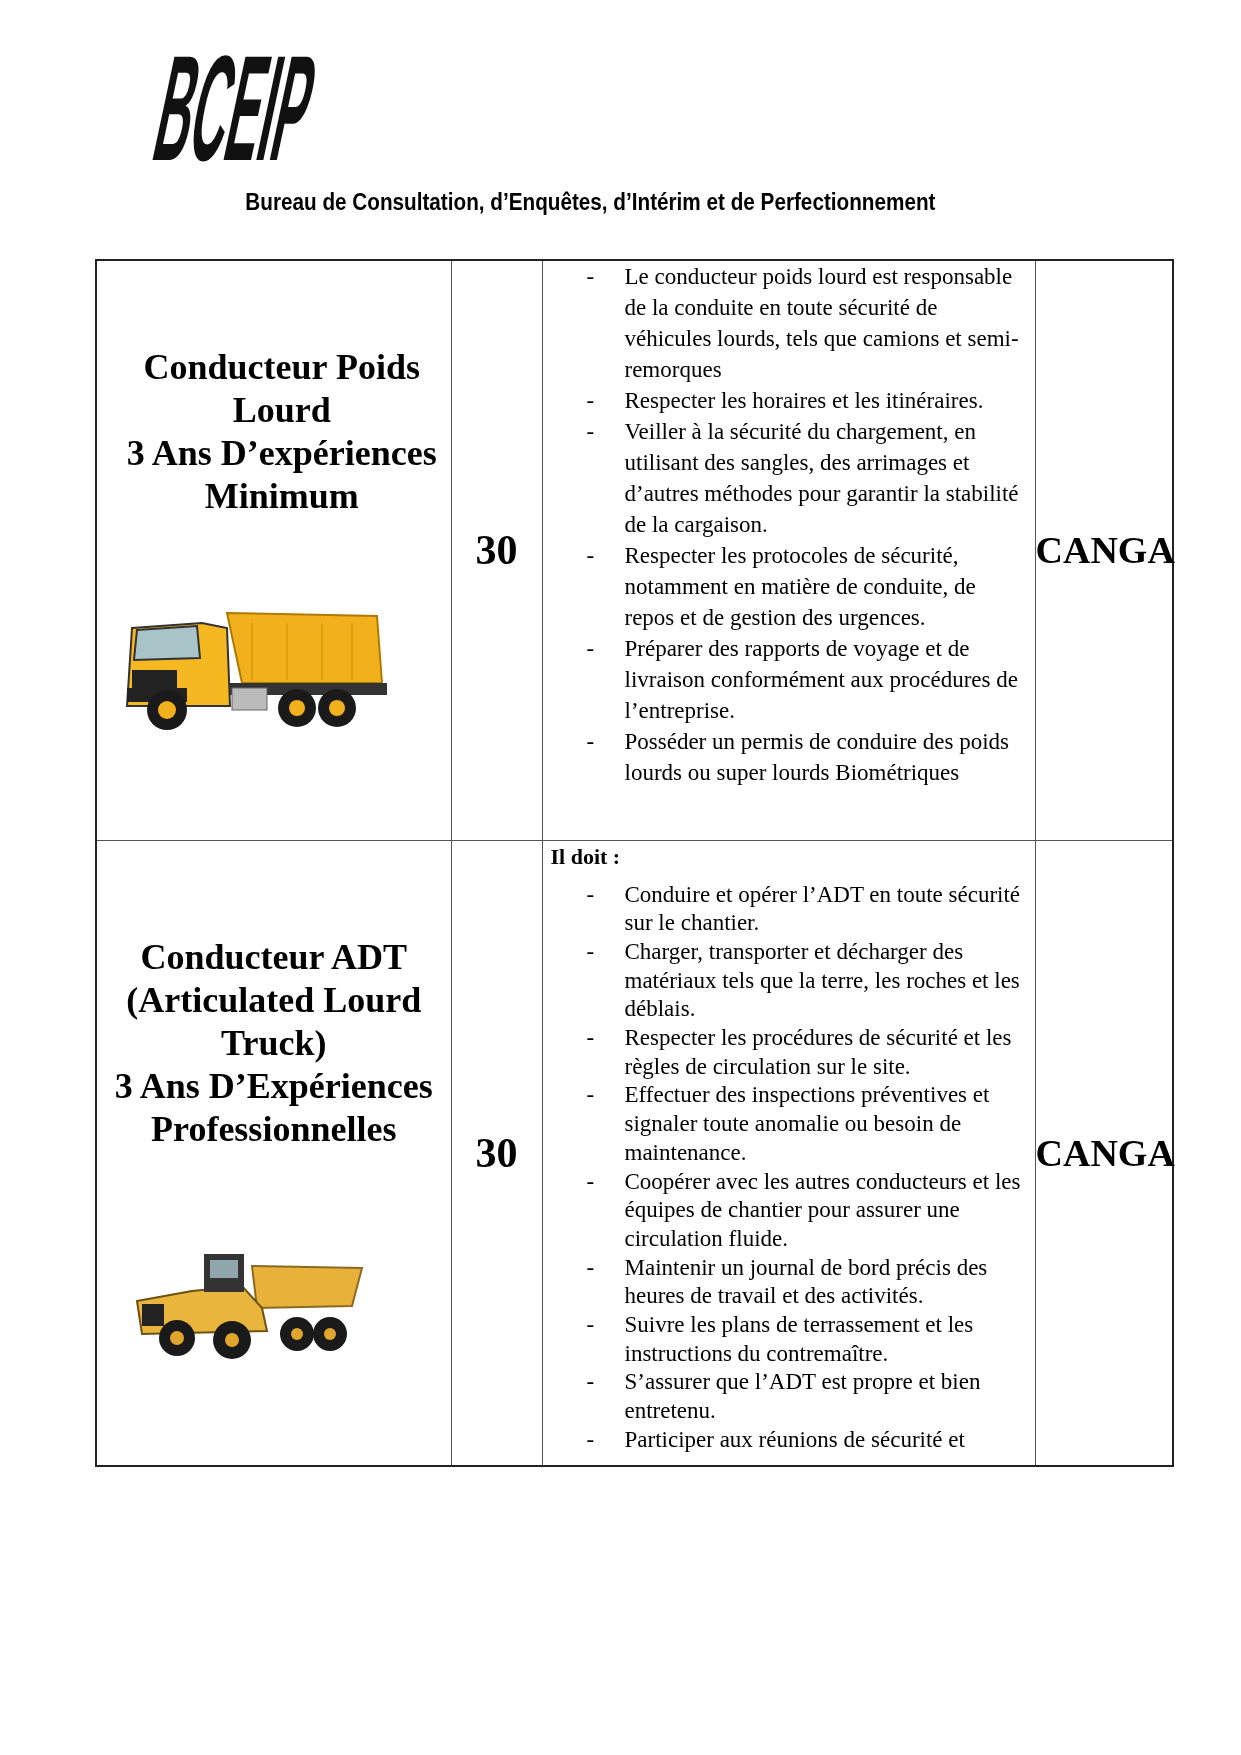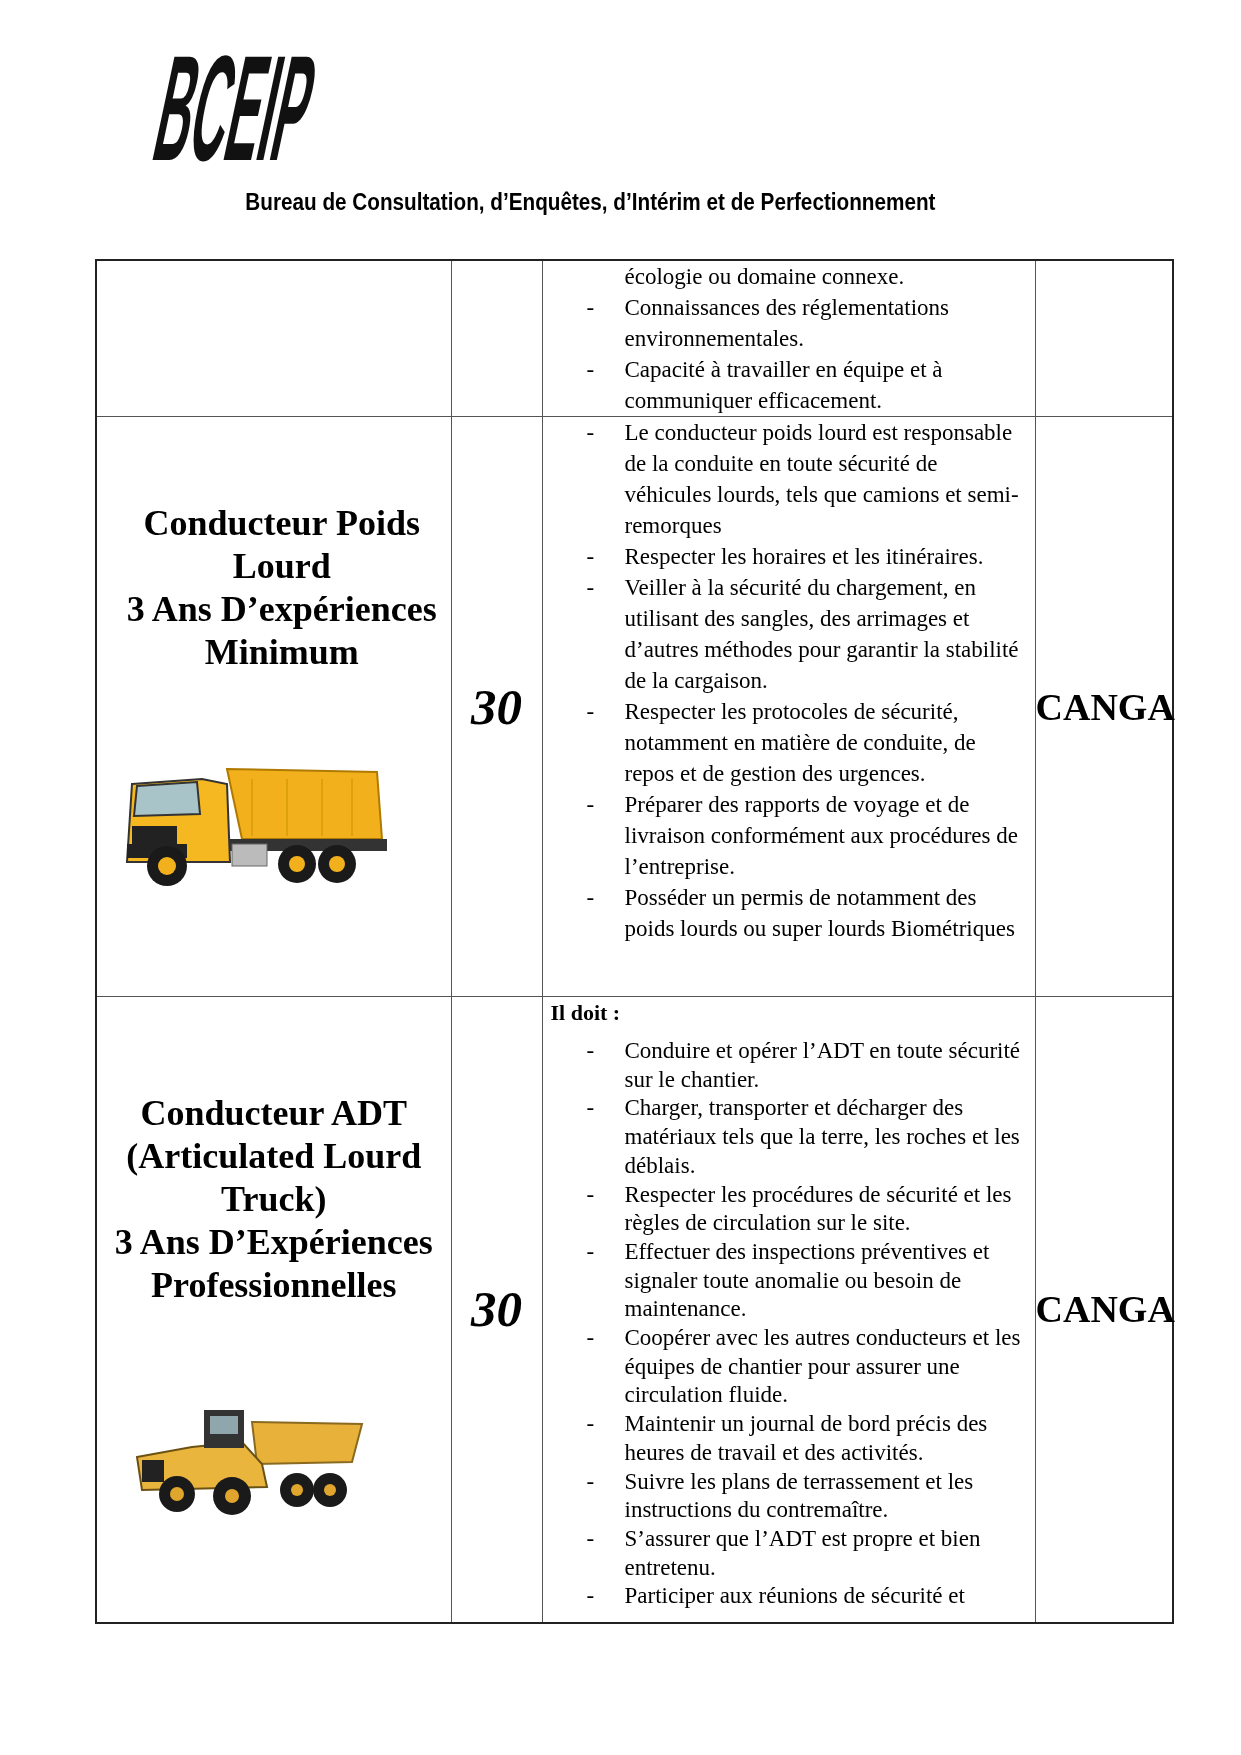"écologie ou domaine connexe." tr { html: <tr> <td></td> <td></td> <td> <ul> <li>écologie ou domaine connexe.</li> <li>Connaissances des réglementations environnementales.</li> <li>Capacité à travailler en équipe et à communiquer efficacement.</li> </ul> </td> <td></td> </tr> -> none }
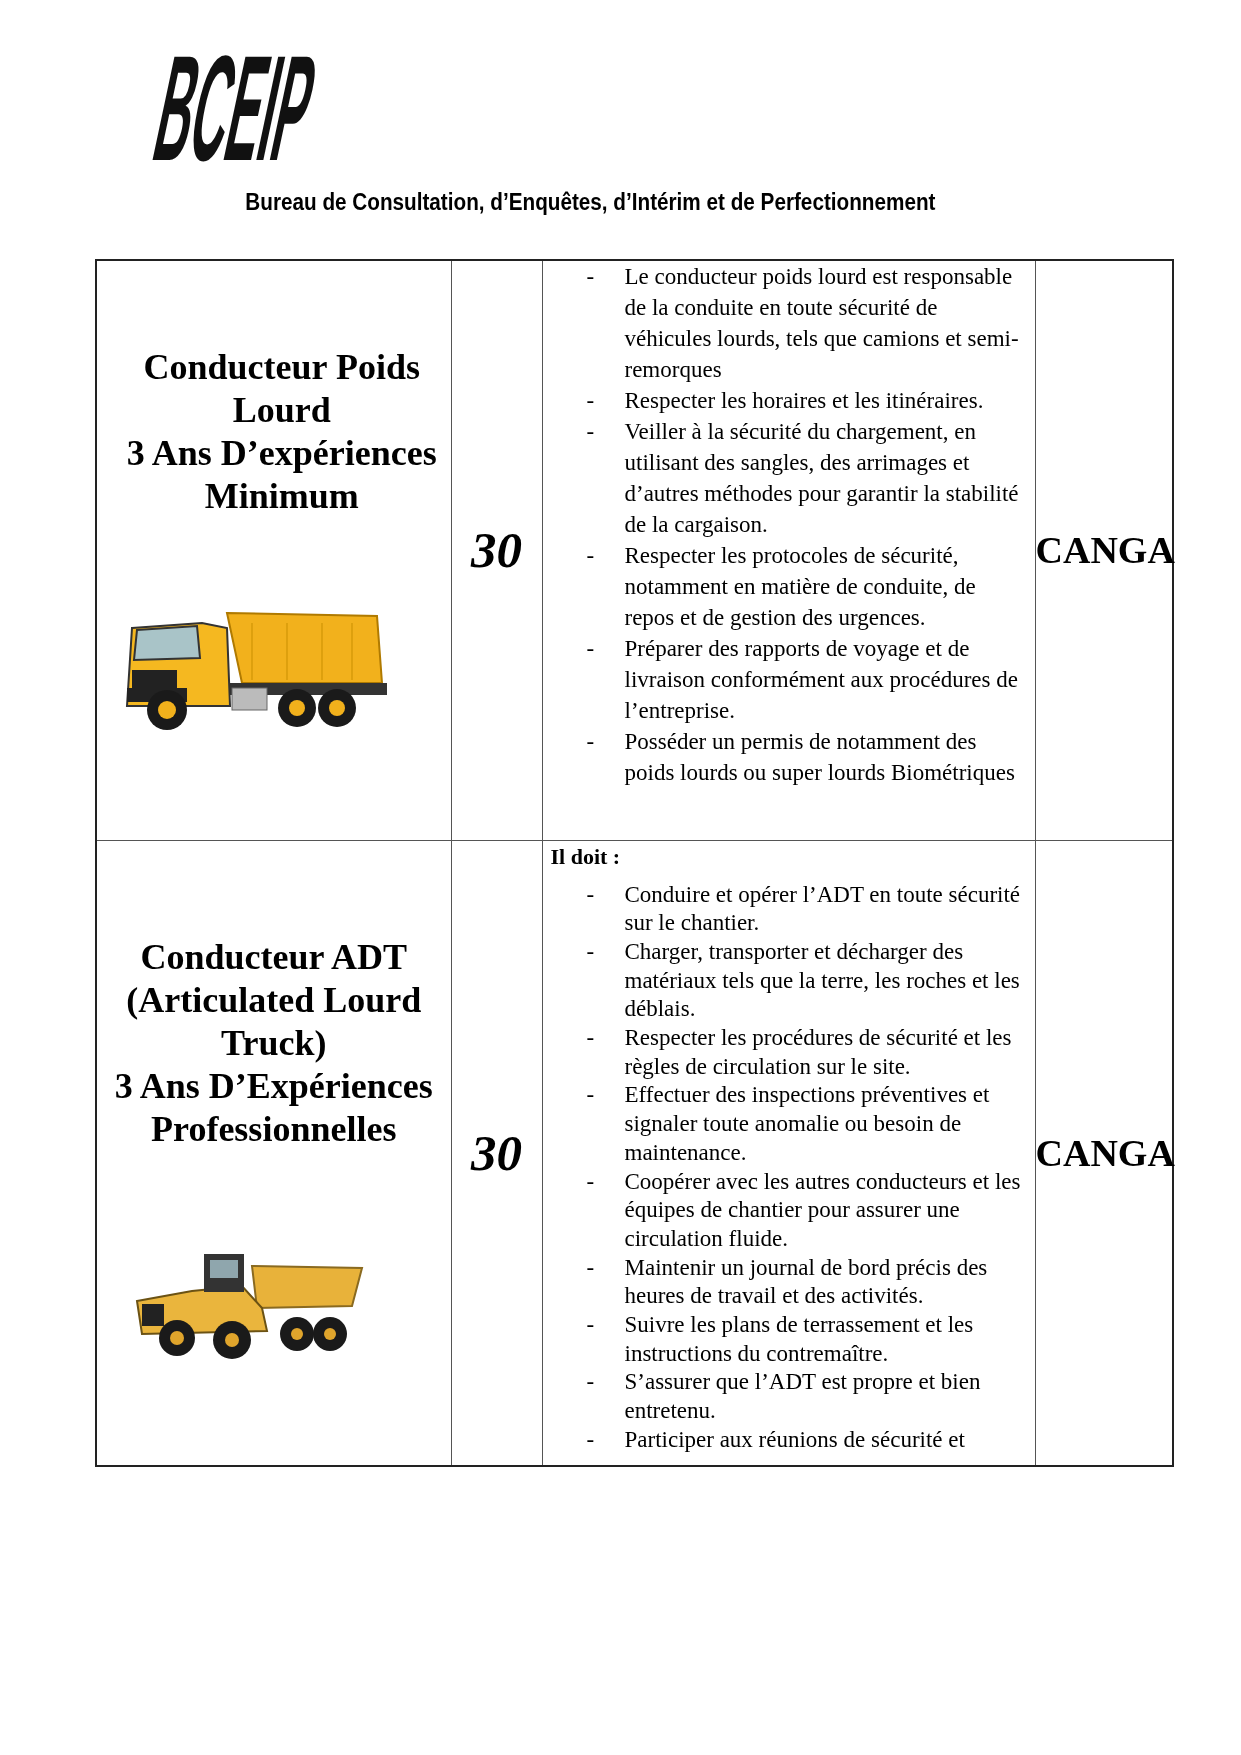"30" .qty { font-size: 51px -> 42px; font-style: italic -> none }
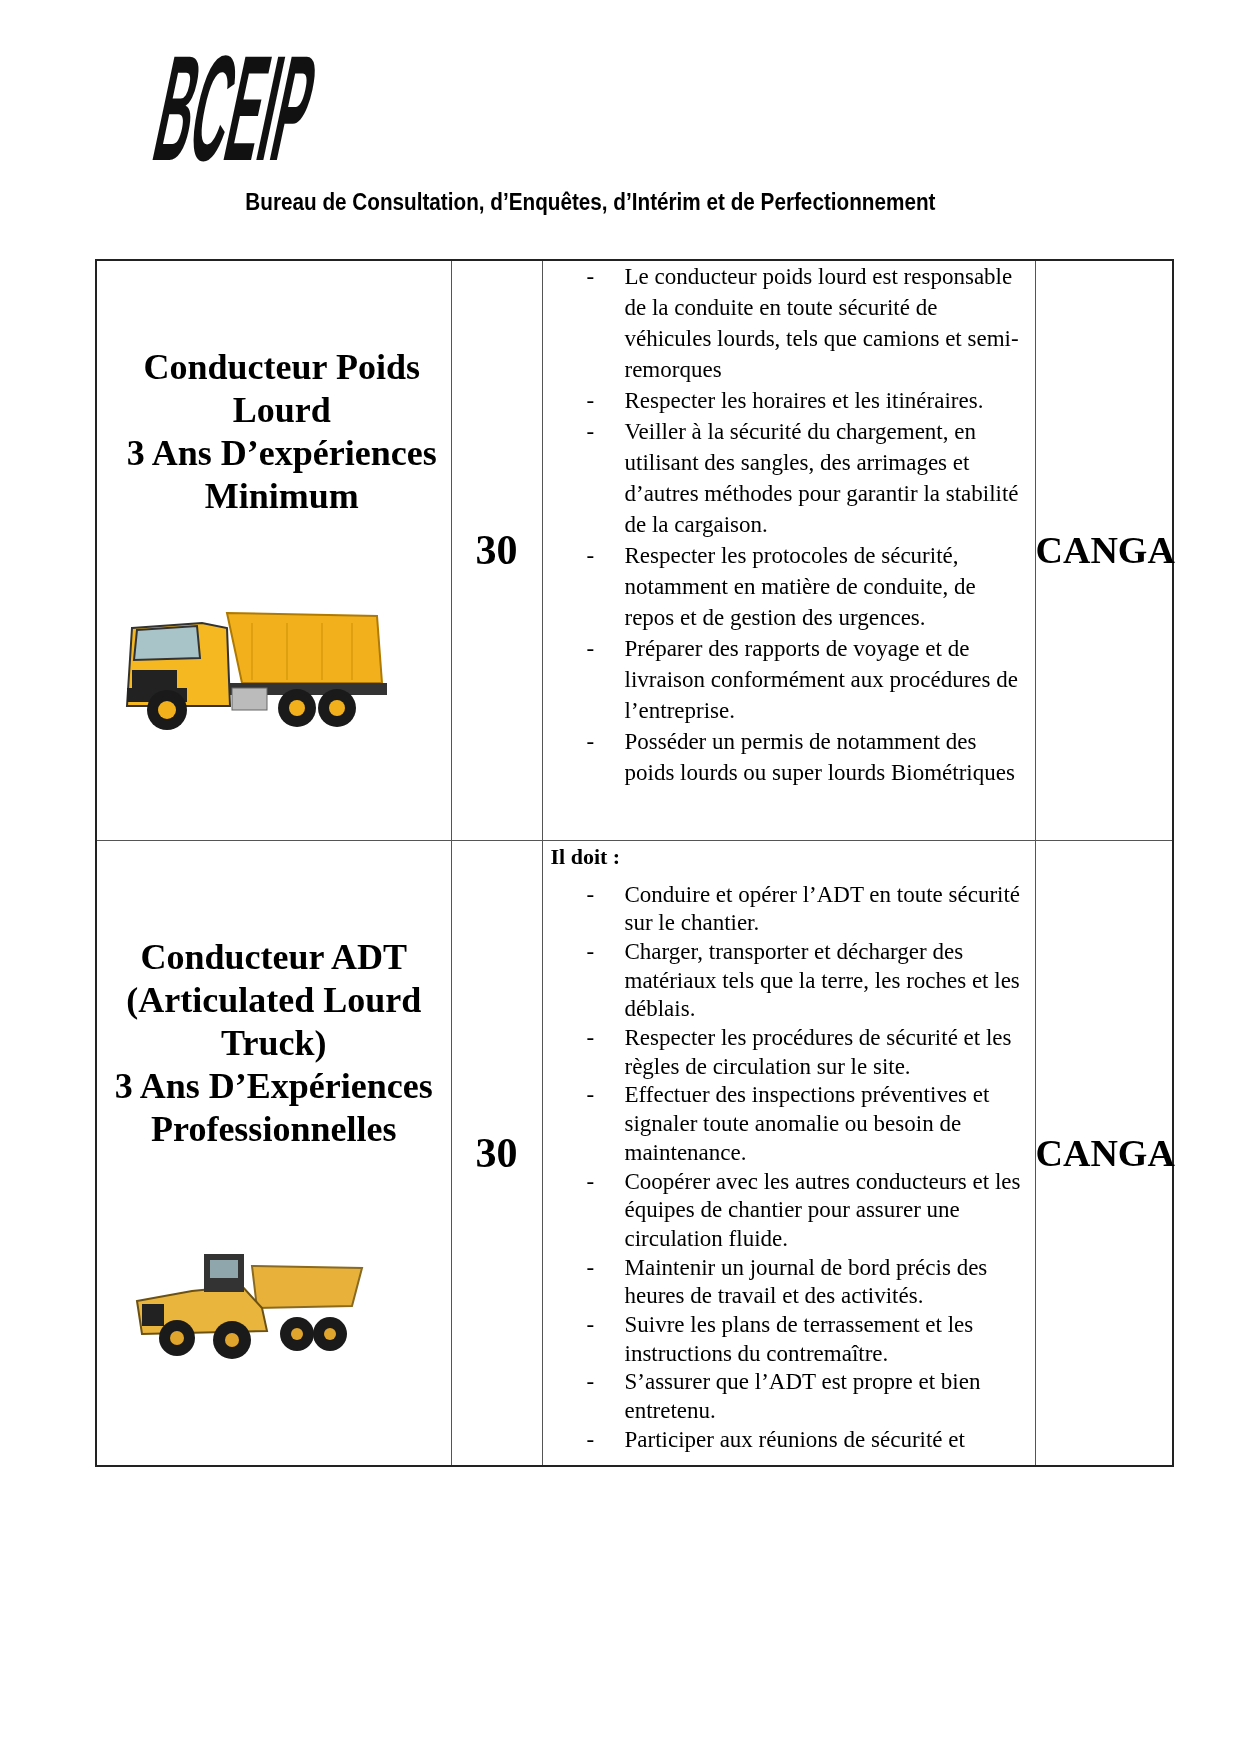"Posséder un permis de notamment" li.dash { text: notamment -> conduire }
